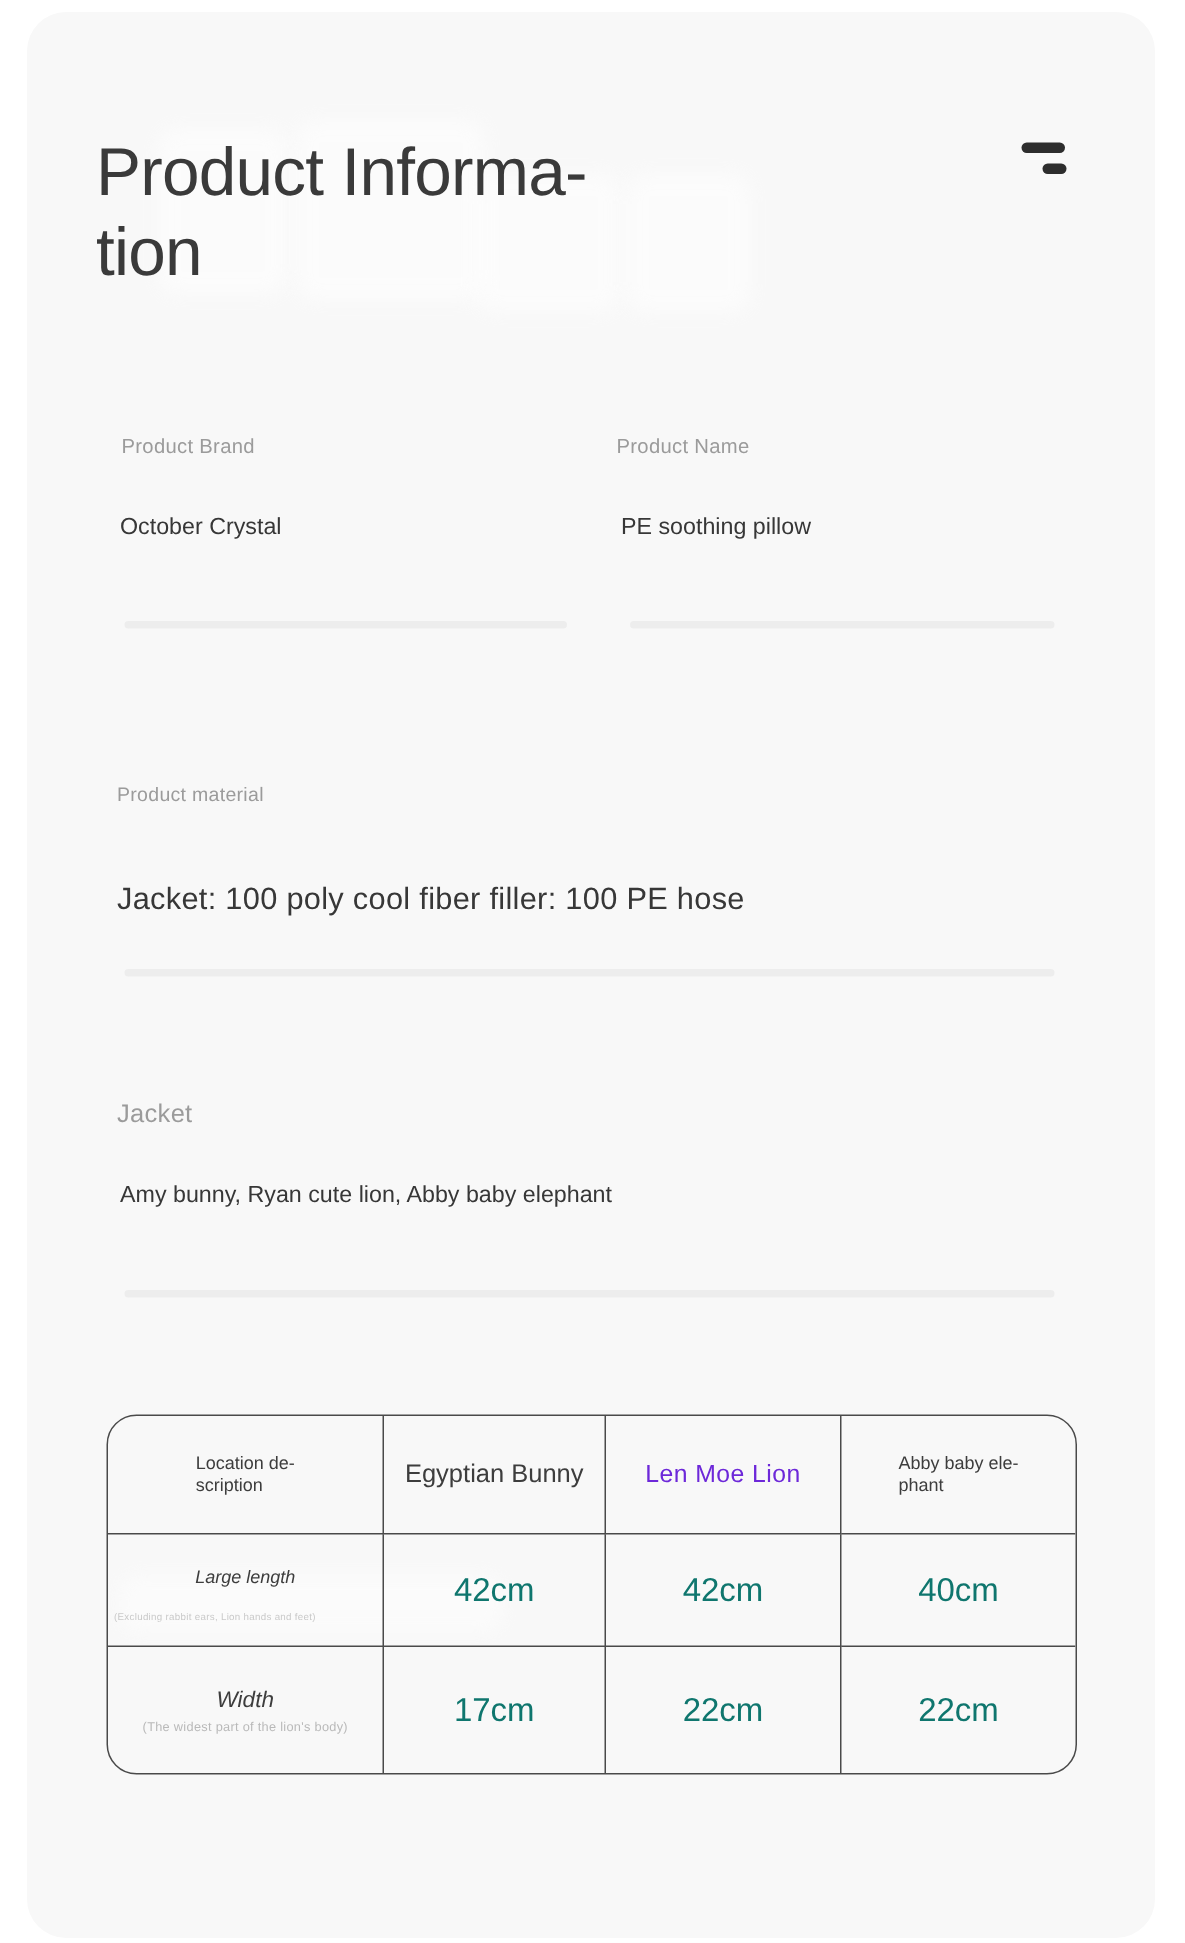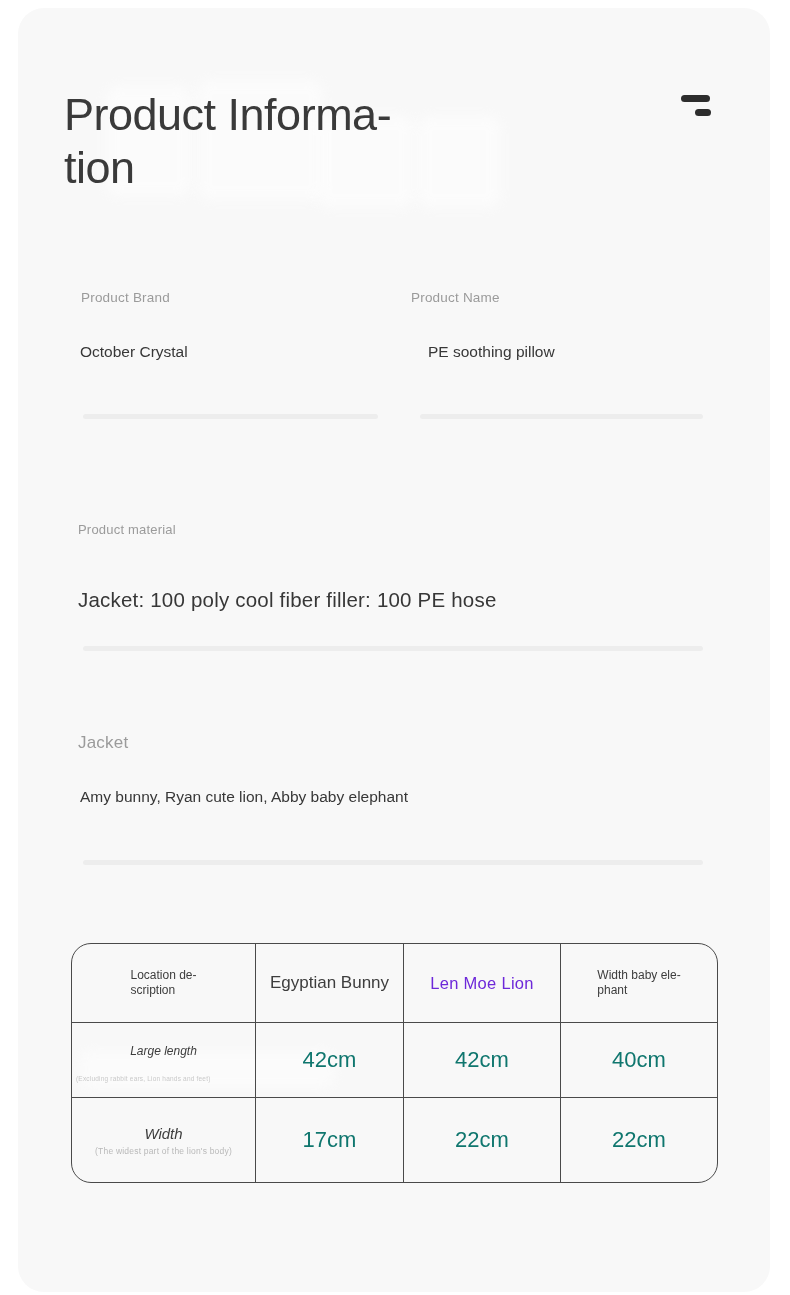"PE soothing pillow" .val-name { left: 410px -> 396px }
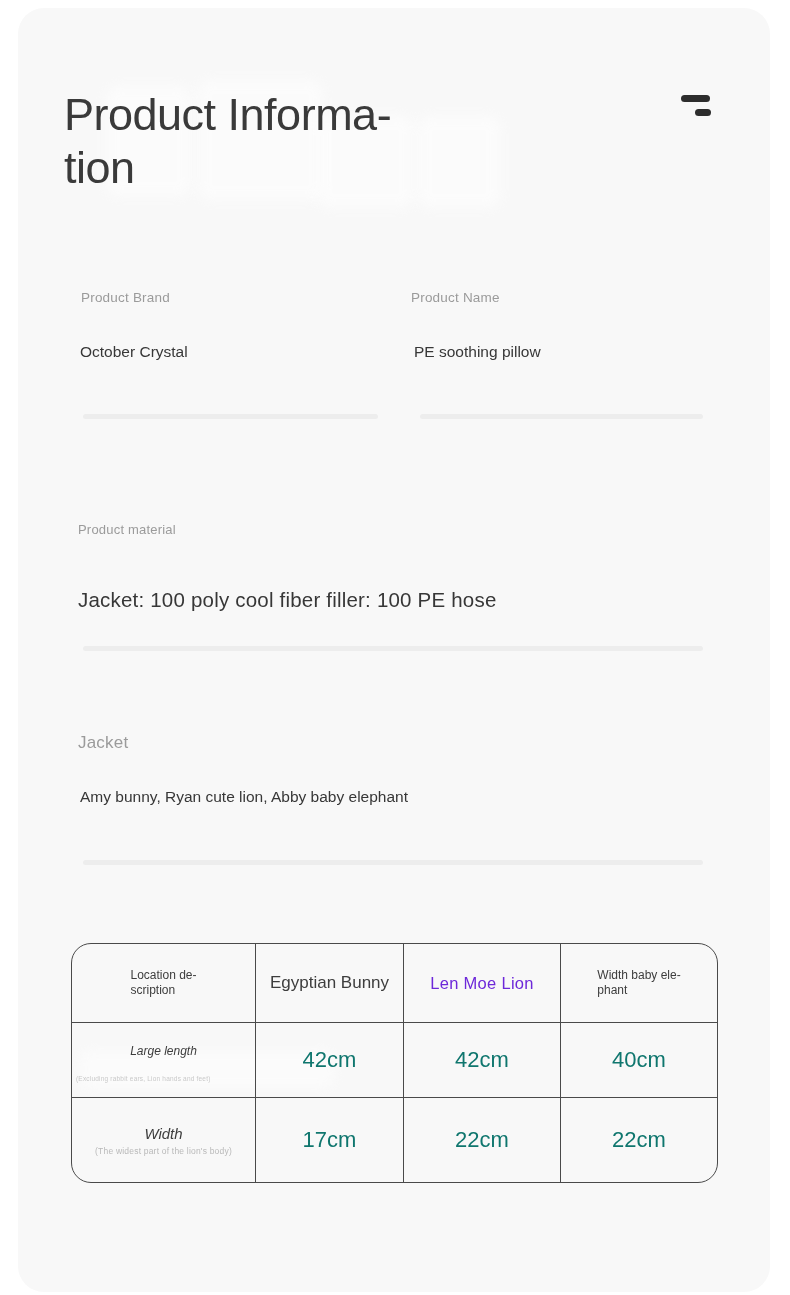"Width baby ele-" span.hdr-small { text: Width -> Abby }
